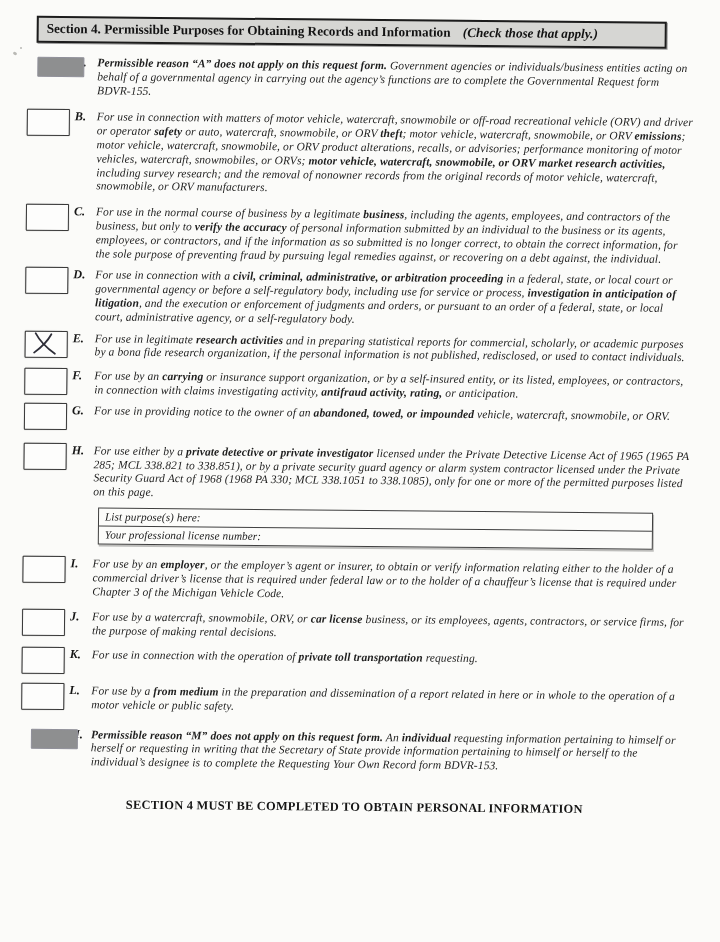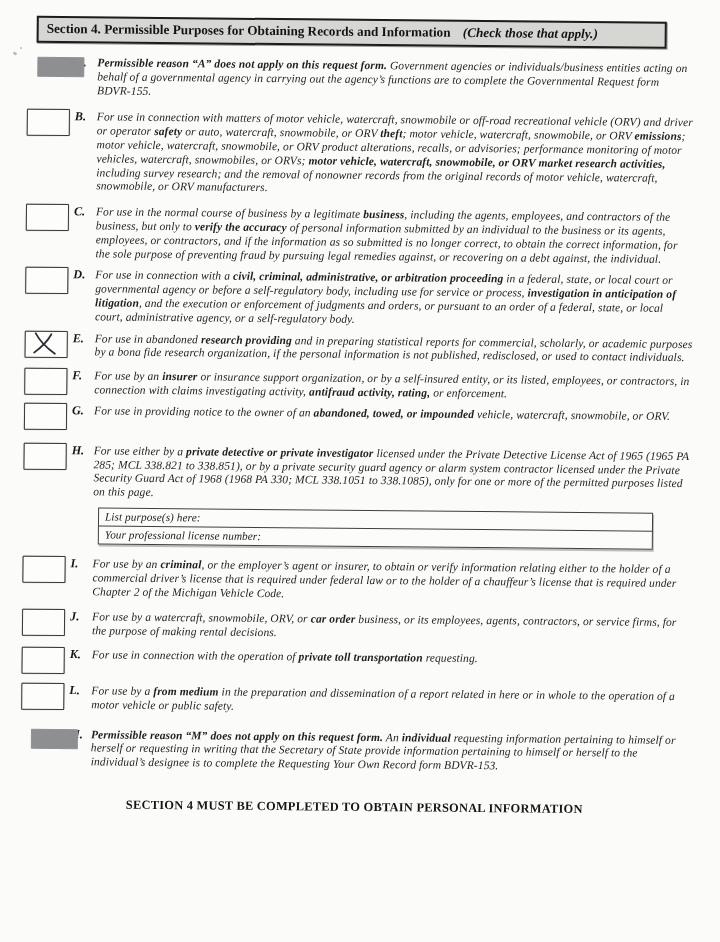"For use in abandoned" span { text: abandoned -> legitimate }
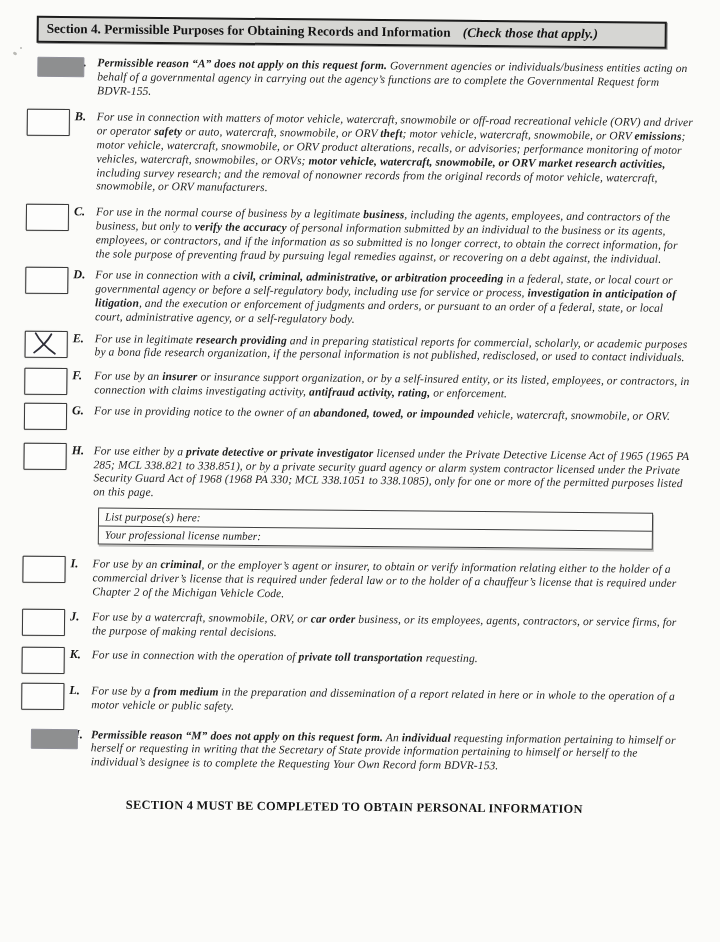"research providing" span.b { text: providing -> activities }
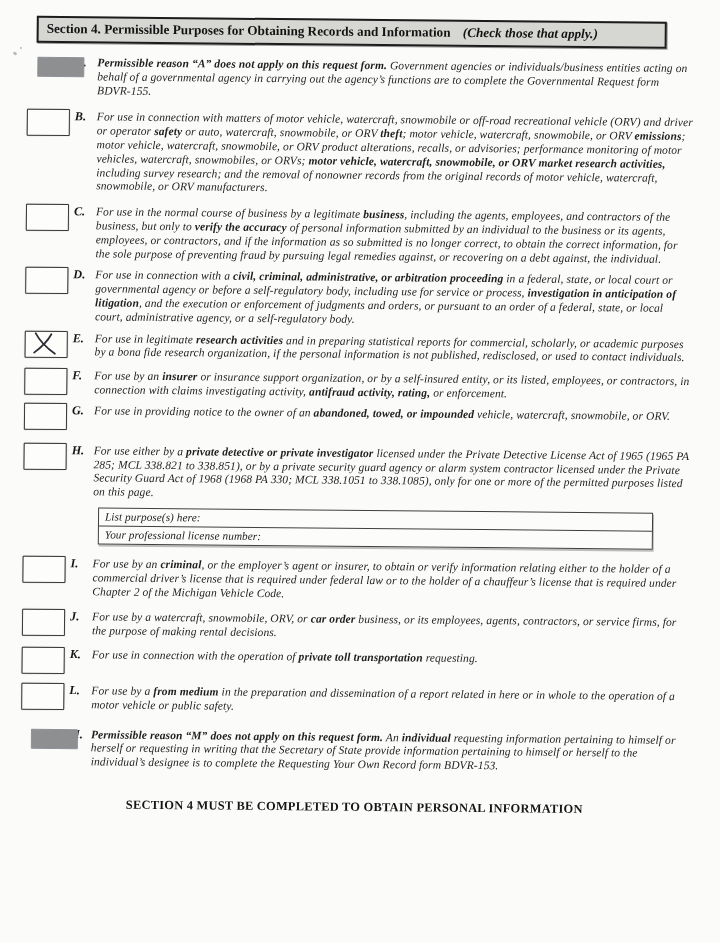"insurer" span.b { text: insurer -> carrying }
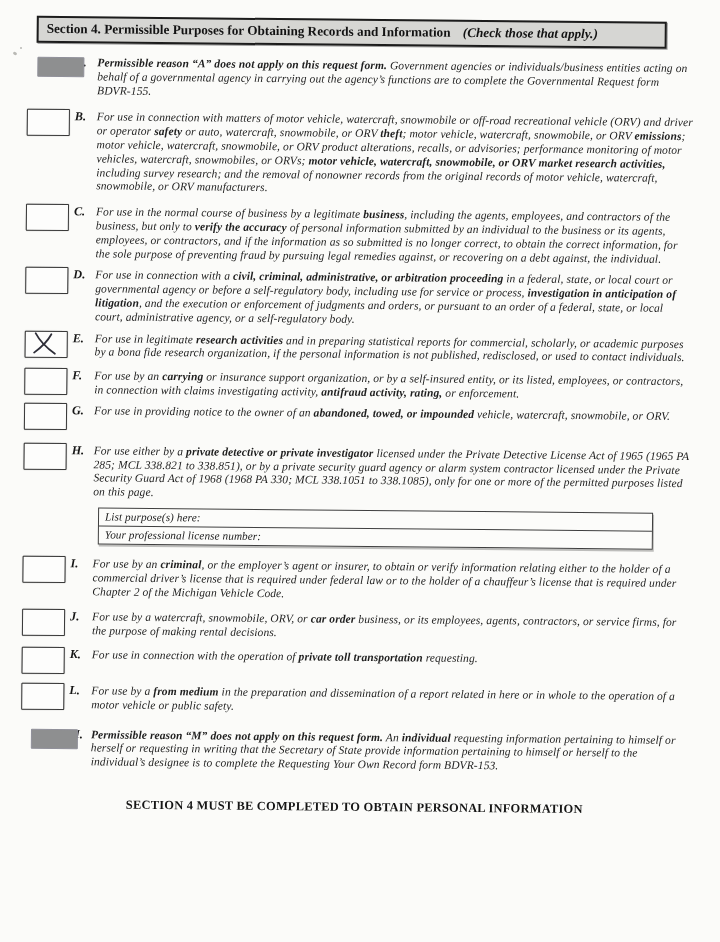"or enforcement." span { text: enforcement -> anticipation }
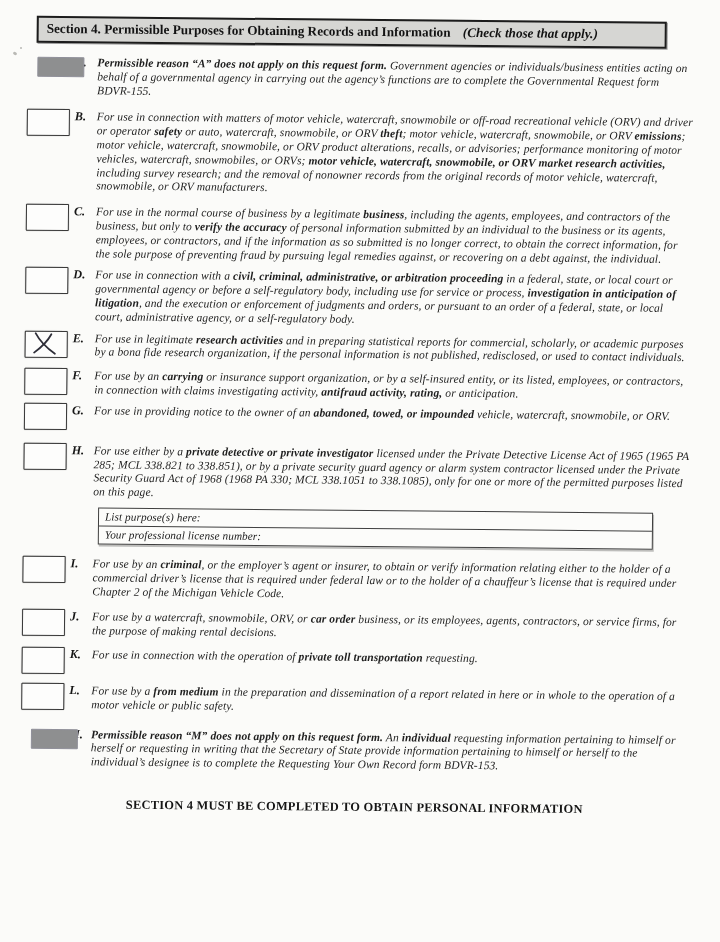"criminal" span.b { text: criminal -> employer }
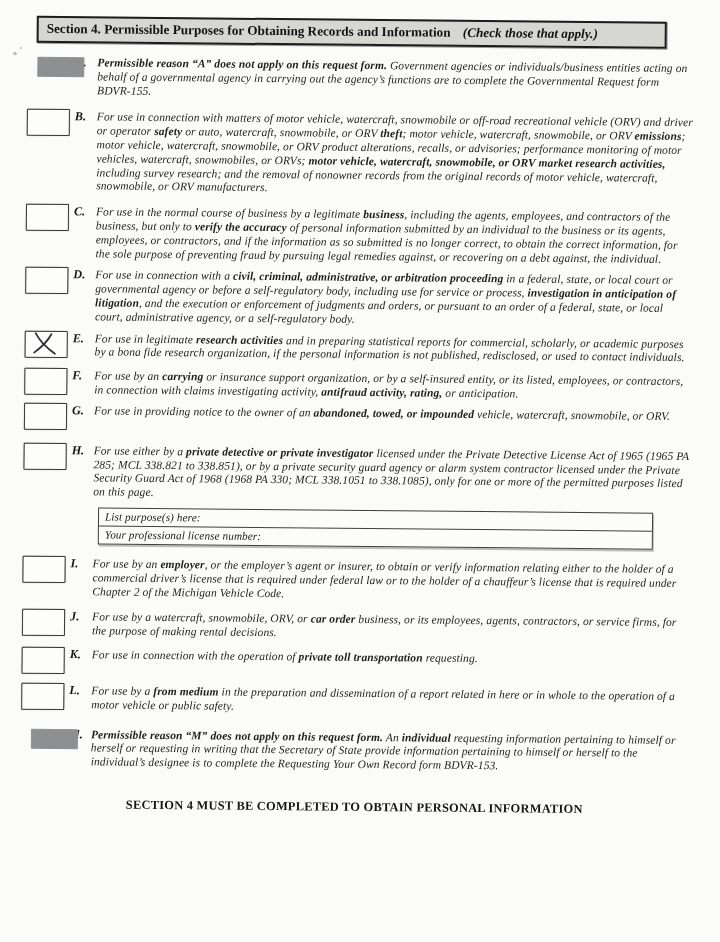", or the employer’s agent" span { text: 2 -> 3 }
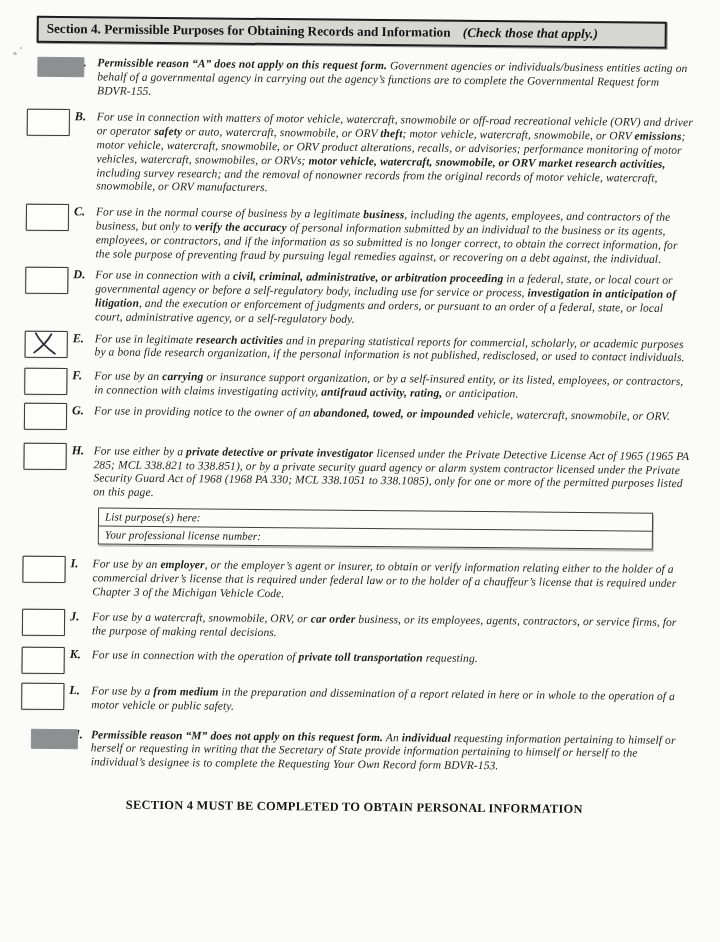"car order" span.b { text: order -> license }
